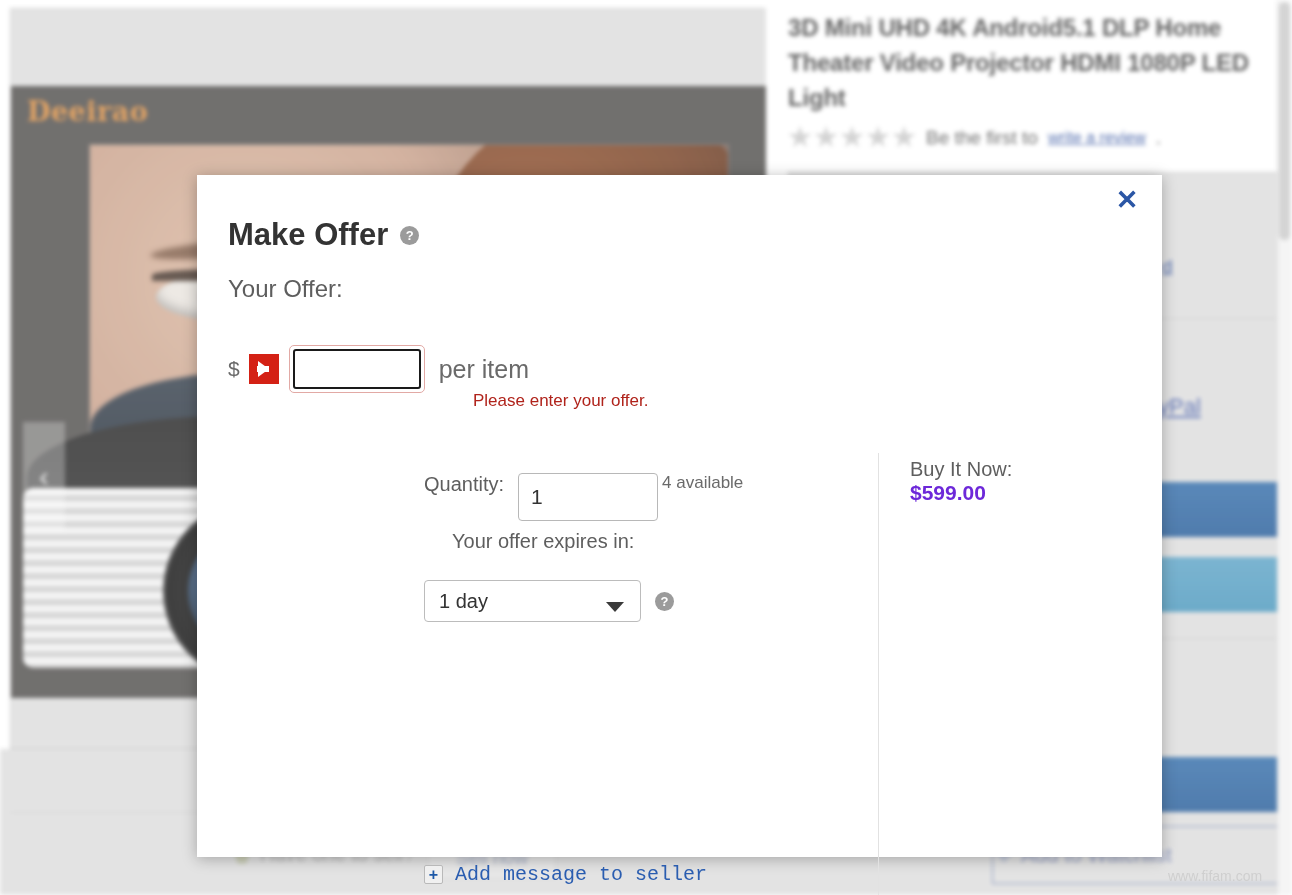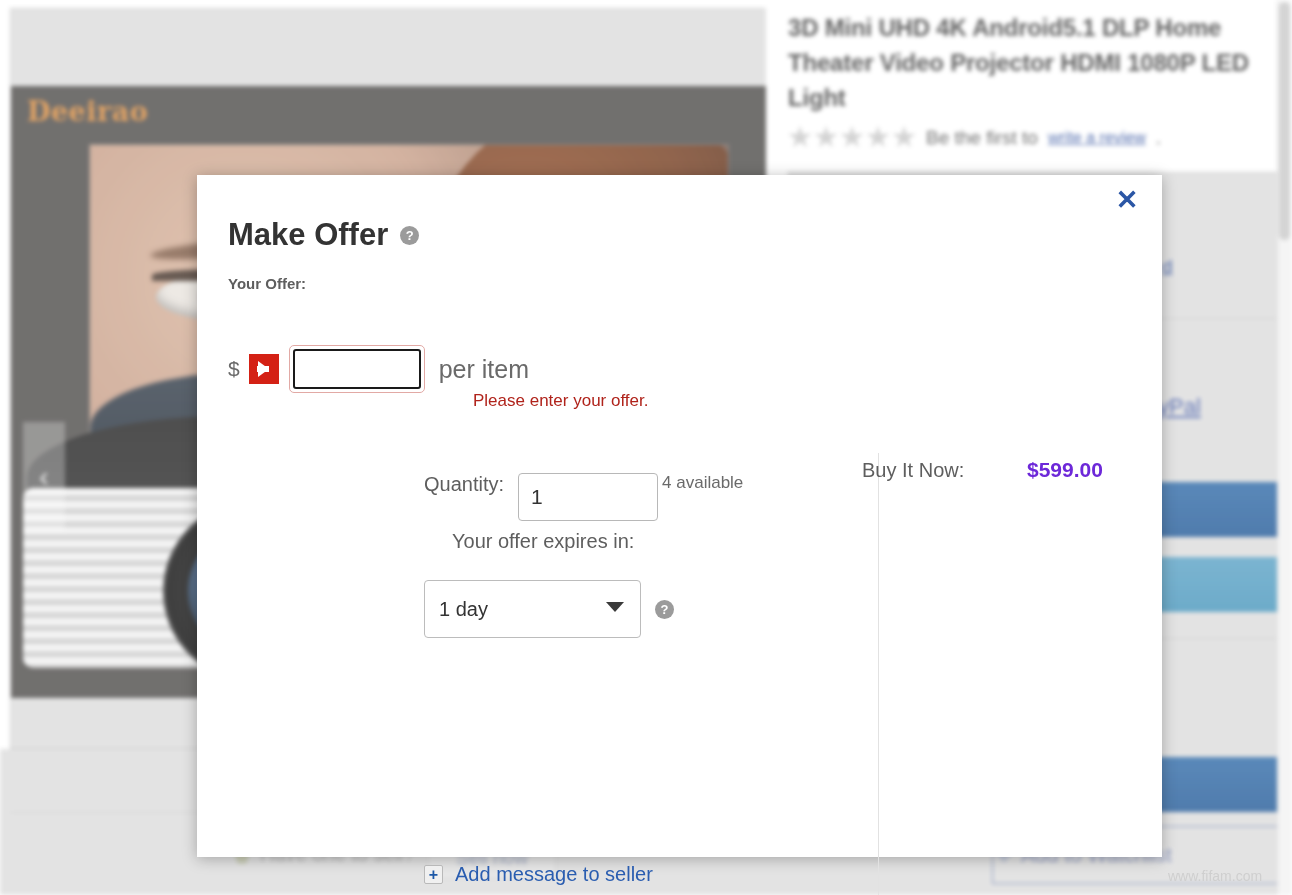"Your Offer:" .section-label { font-size: 15px -> 24px; font-weight: bold -> normal }
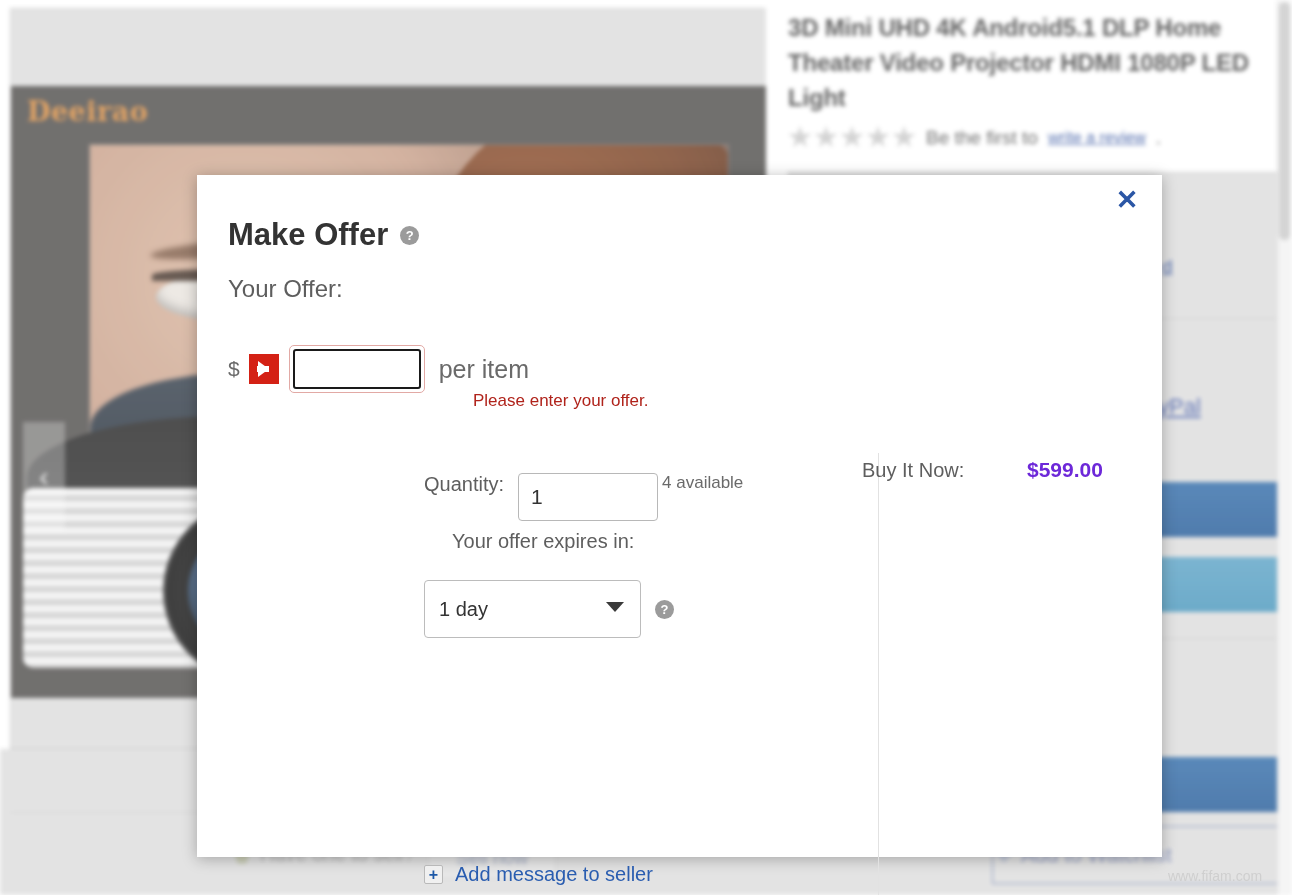"Buy It Now:" .bin-row { flex-direction: none -> column; left: 665px -> 713px }
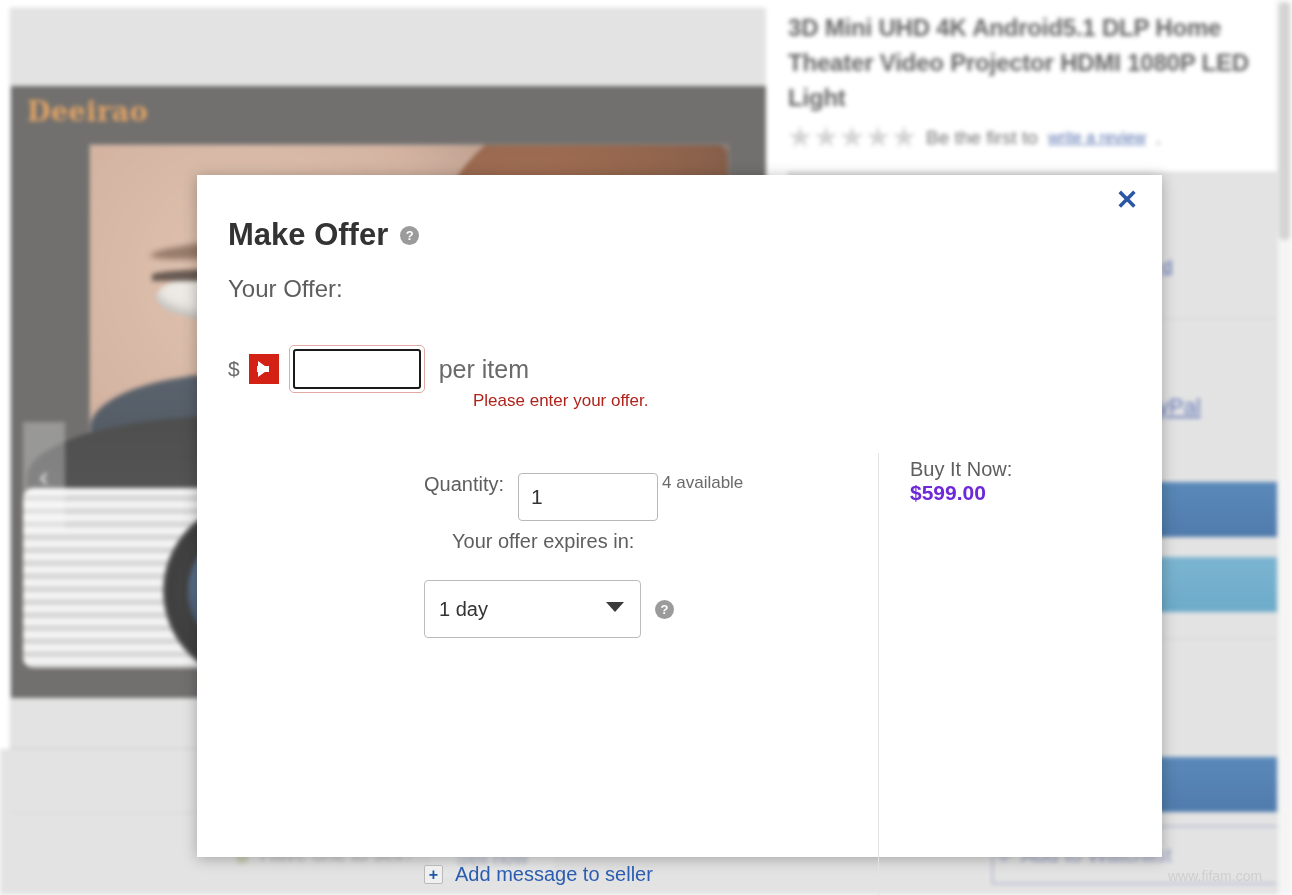"1 day" .expires-select { height: 58px -> 42px }
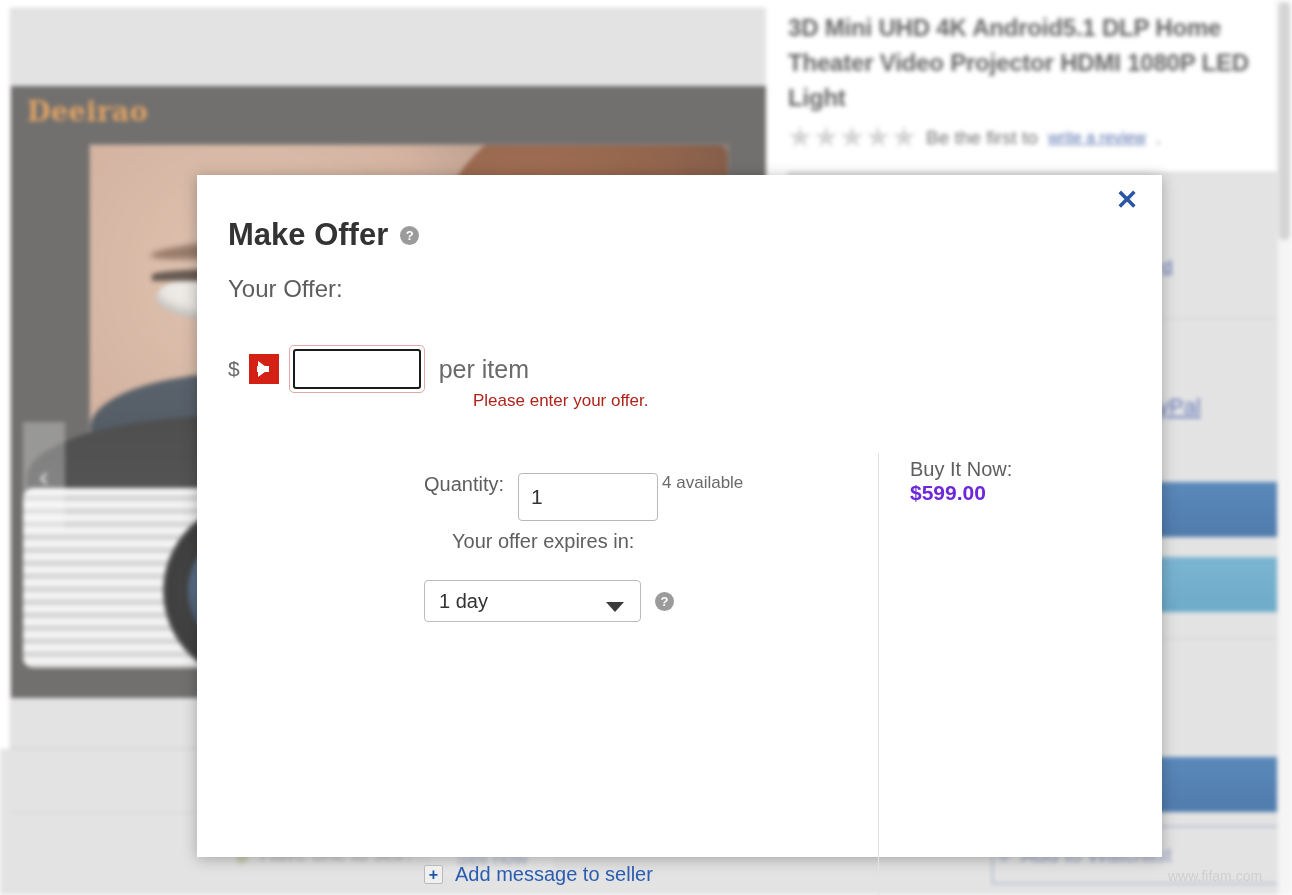"Add message to seller" .add-msg-text { font-family: none -> Liberation Mono, monospace }
